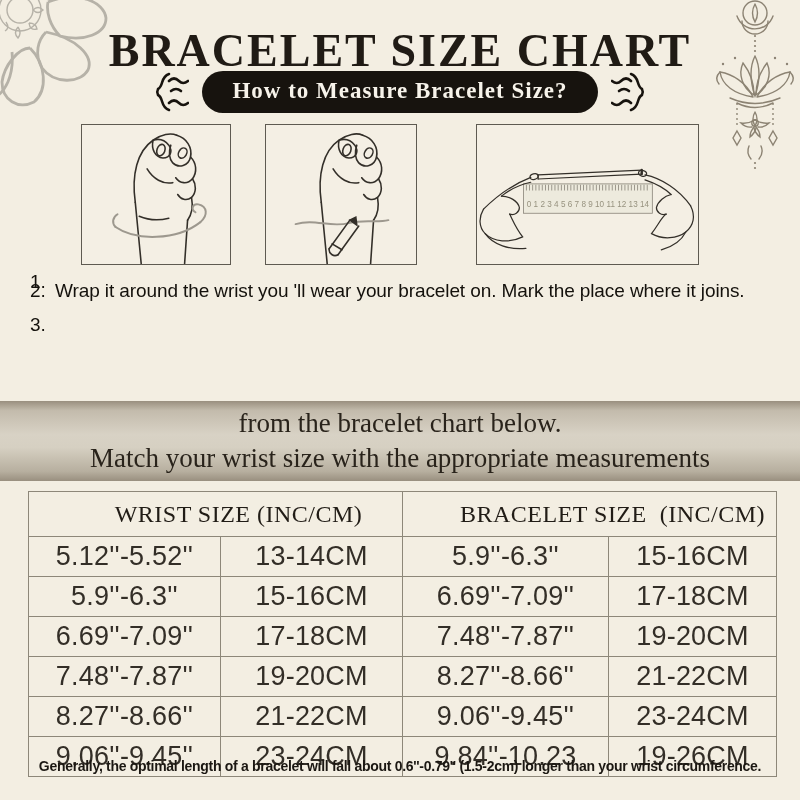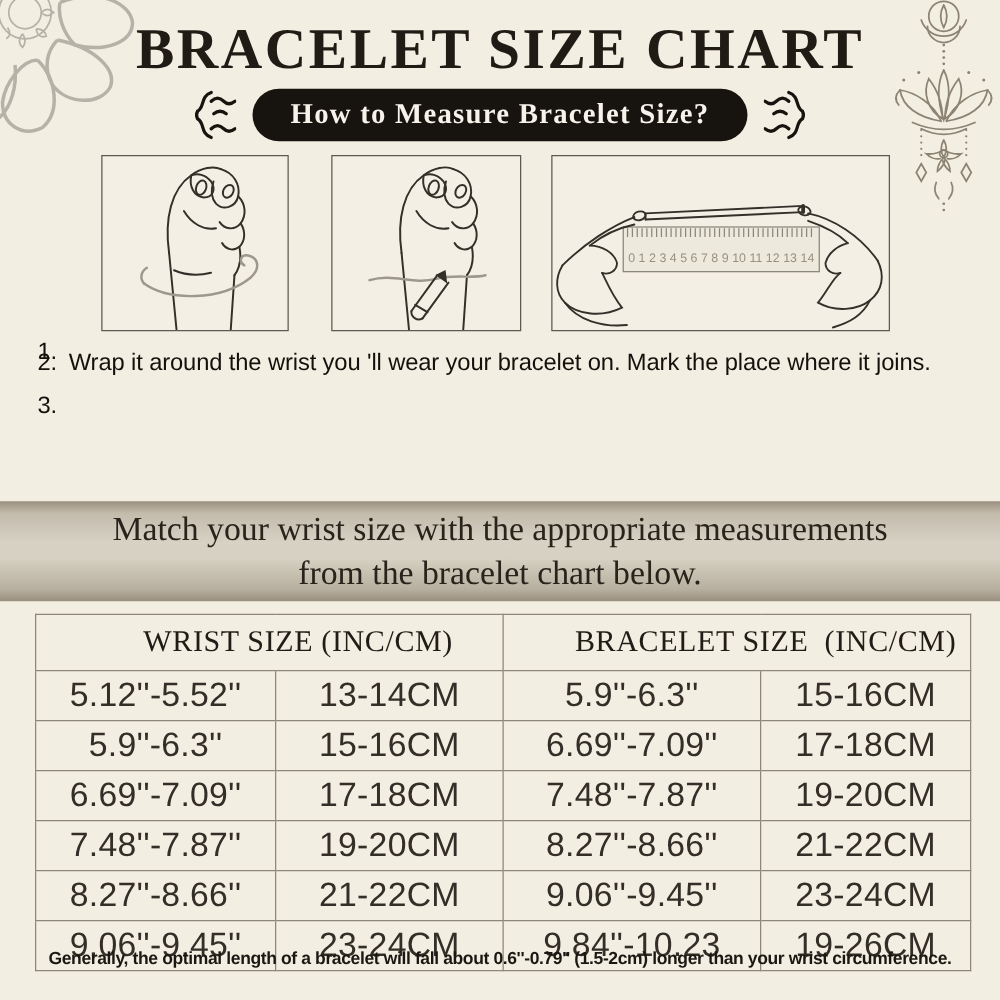"BRACELET SIZE CHART" .title { top: 12px -> 24px }
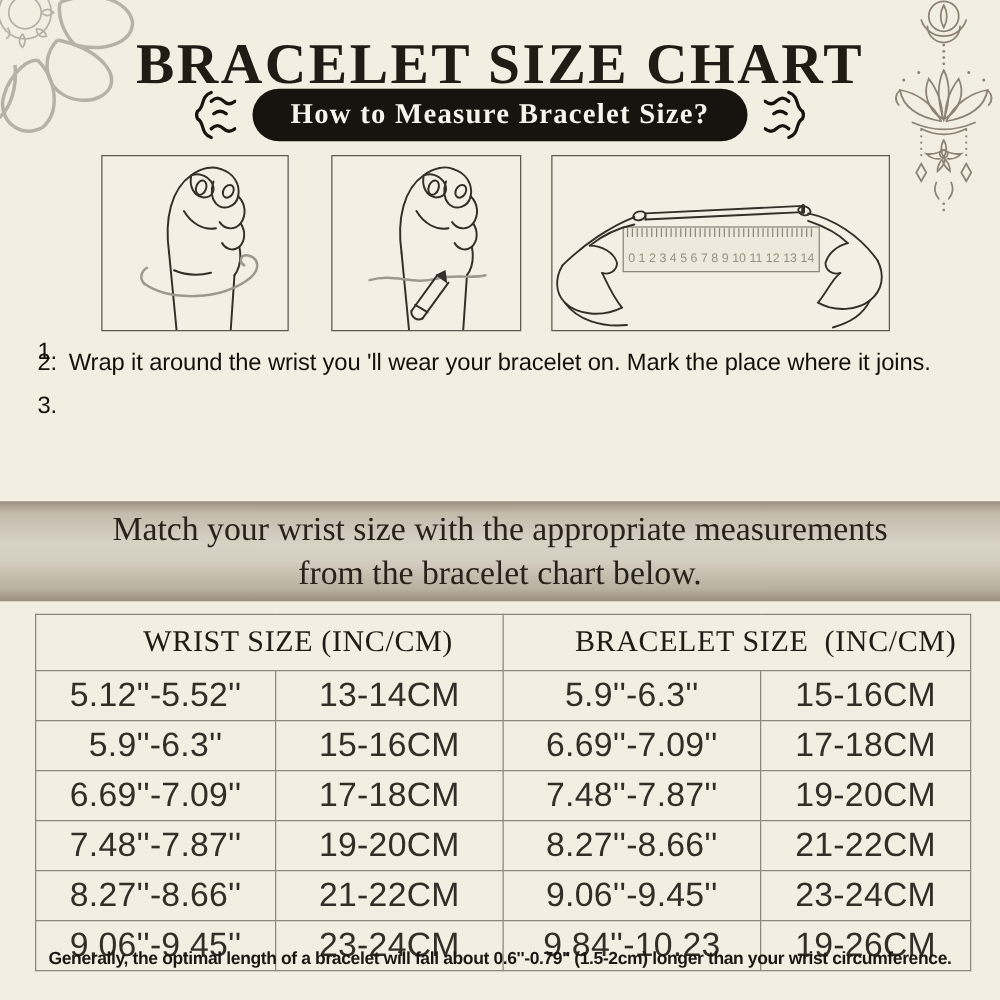"0 1 2 3 4" #box3 { left: 441px -> 476px; width: 271px -> 223px }
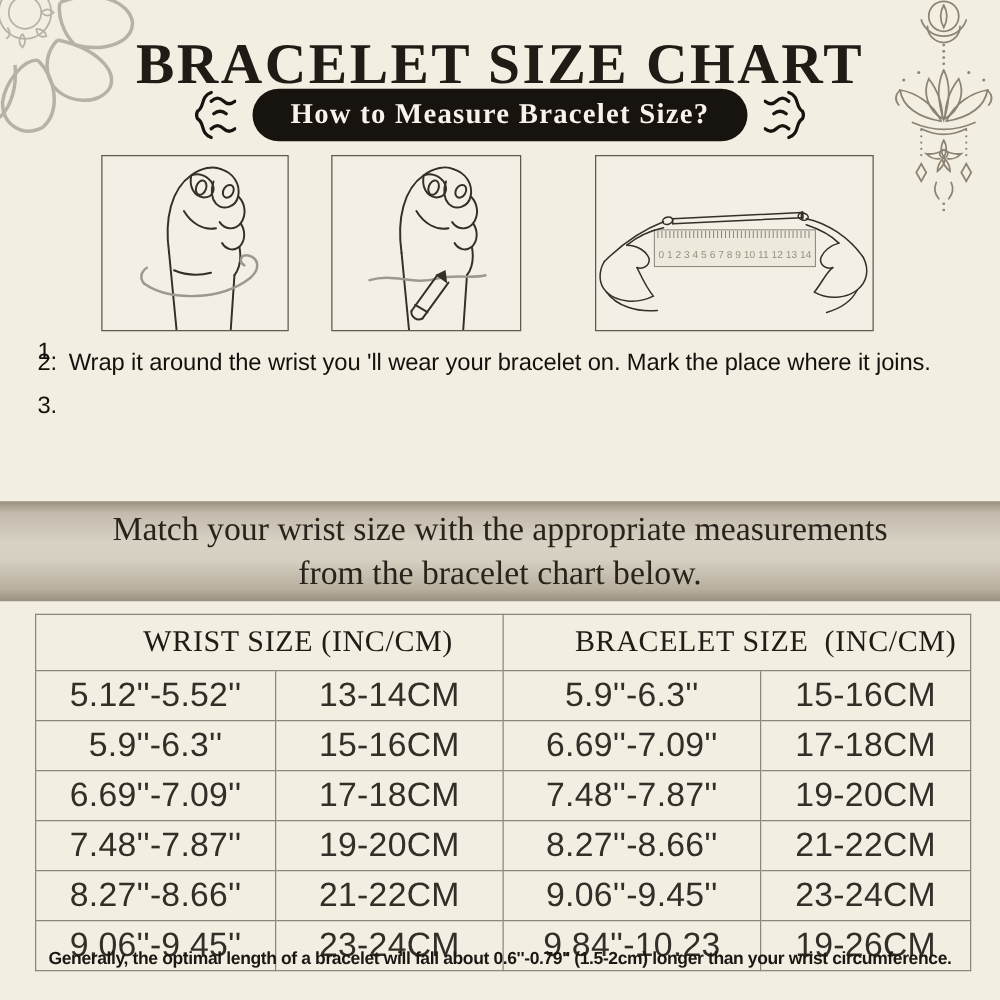"Match your wrist size with" div { order: before "from the bracelet chart below." -> after "from the bracelet chart below." }
